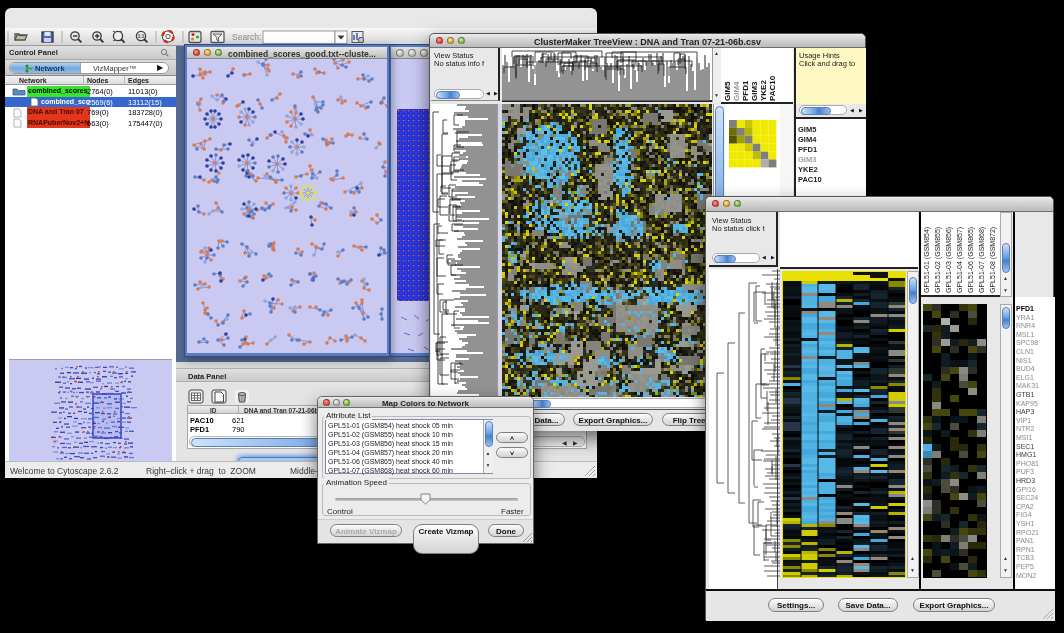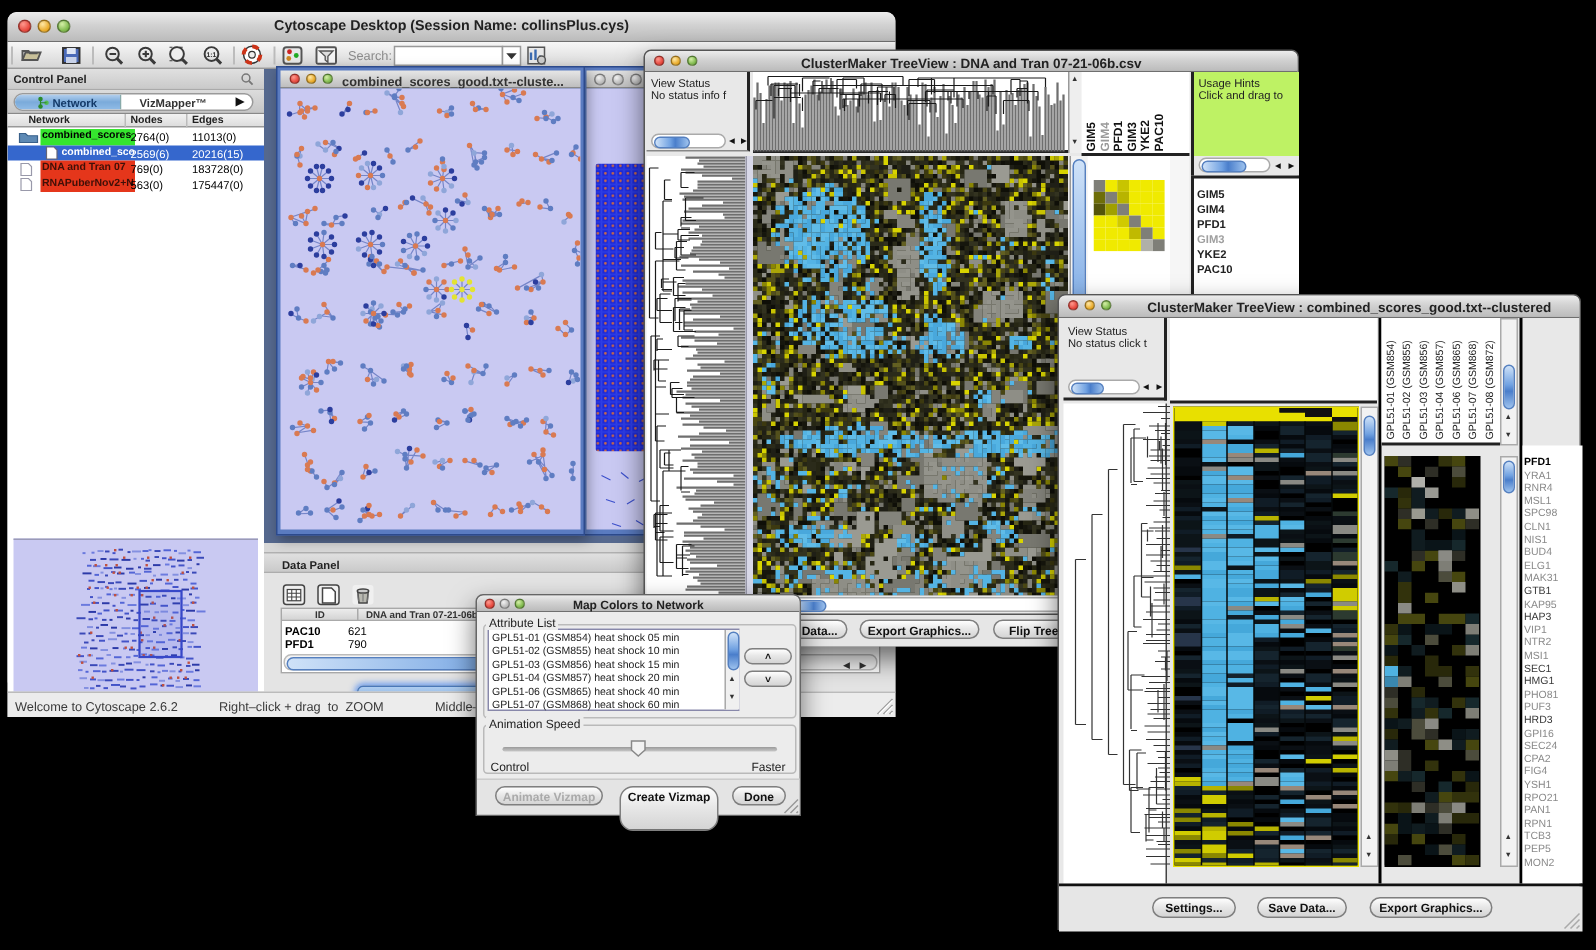"Cytoscape Desktop (Session Name:" div.tbar { html: <div> <div><span></span><span></span><span></span></div> <div>Cytoscape Desktop (Session Name: collinsPlus.cys)</div> </div> -> none }
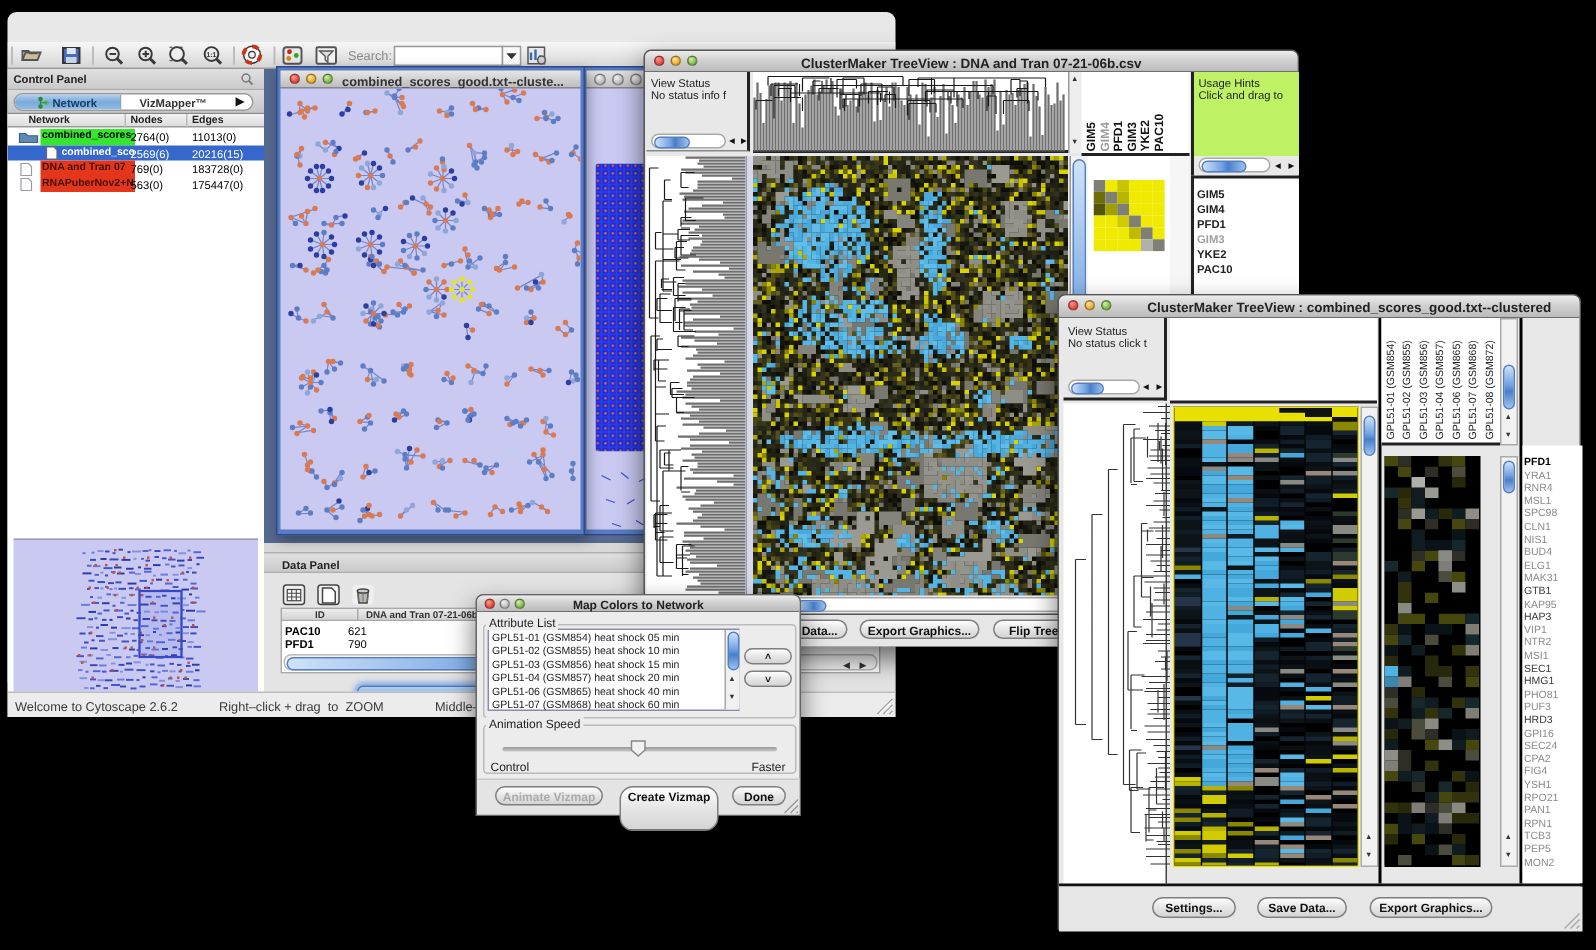"Usage Hints" div.abs { background: #bef264 -> #fef9c3 }
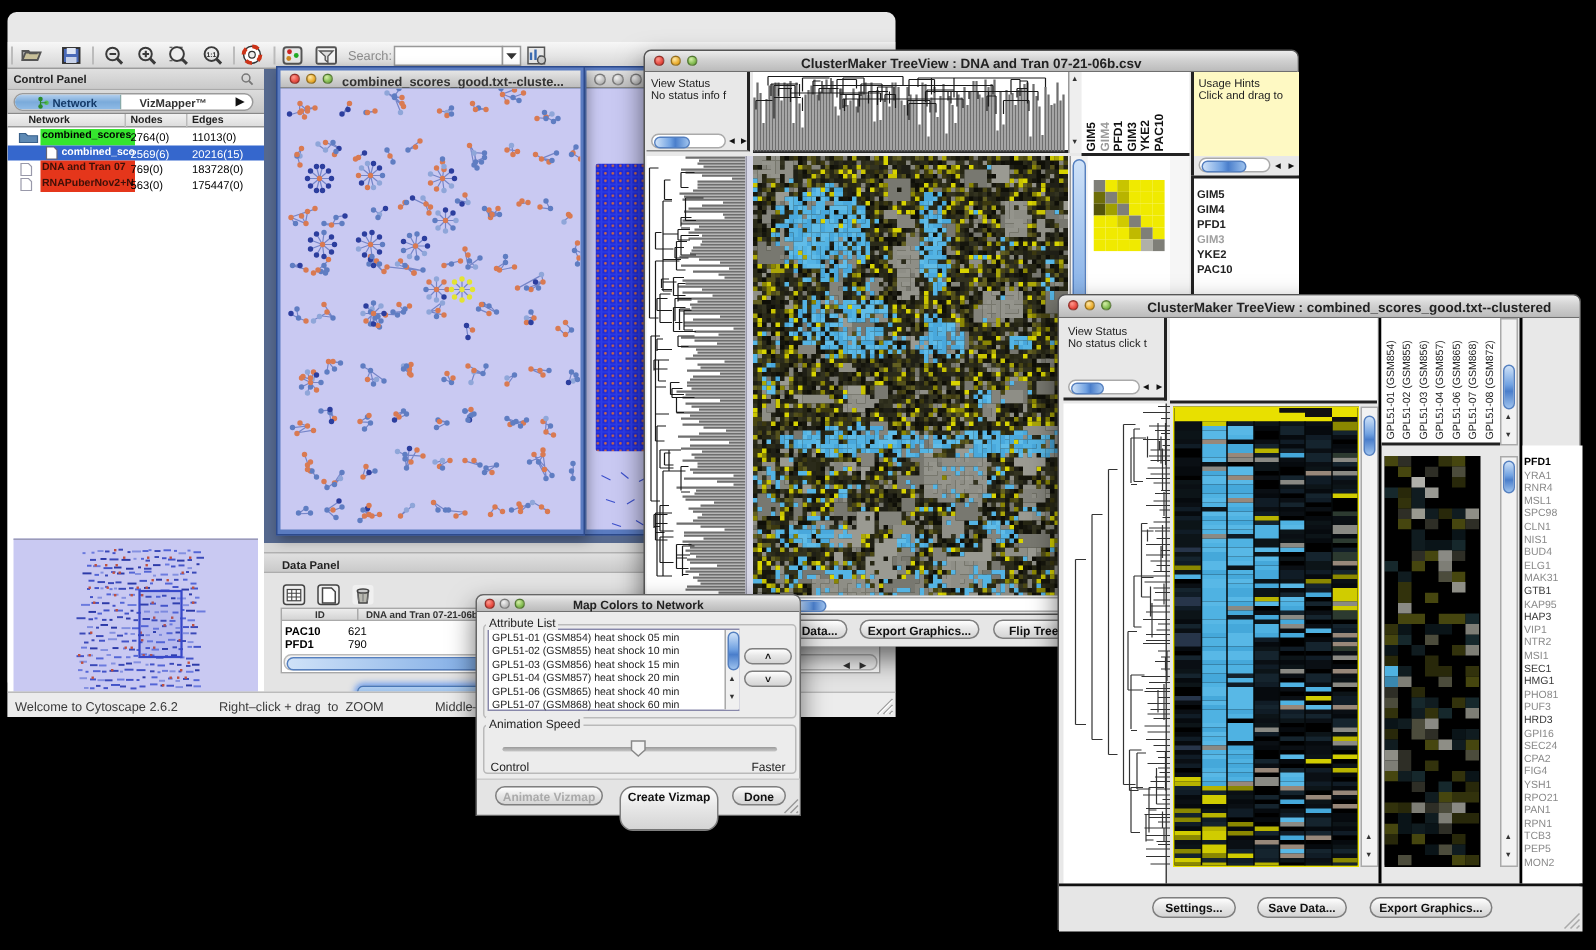"VizMapper™" span { font-weight: bold -> normal }
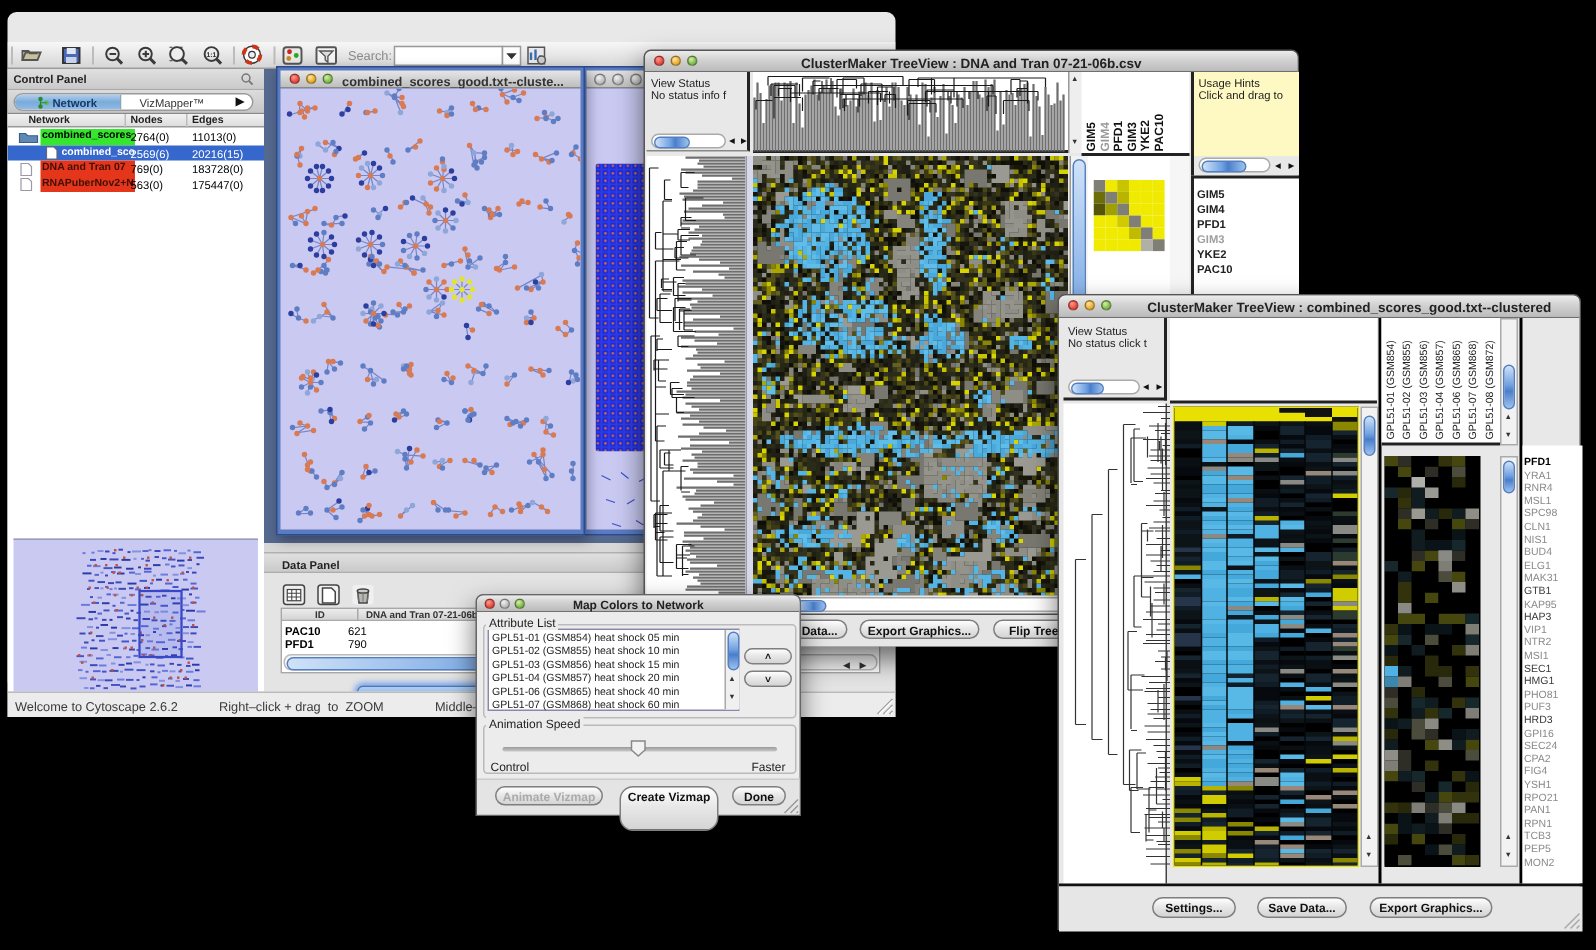"20216(15)" span.abs { text: 20216 -> 13112 }
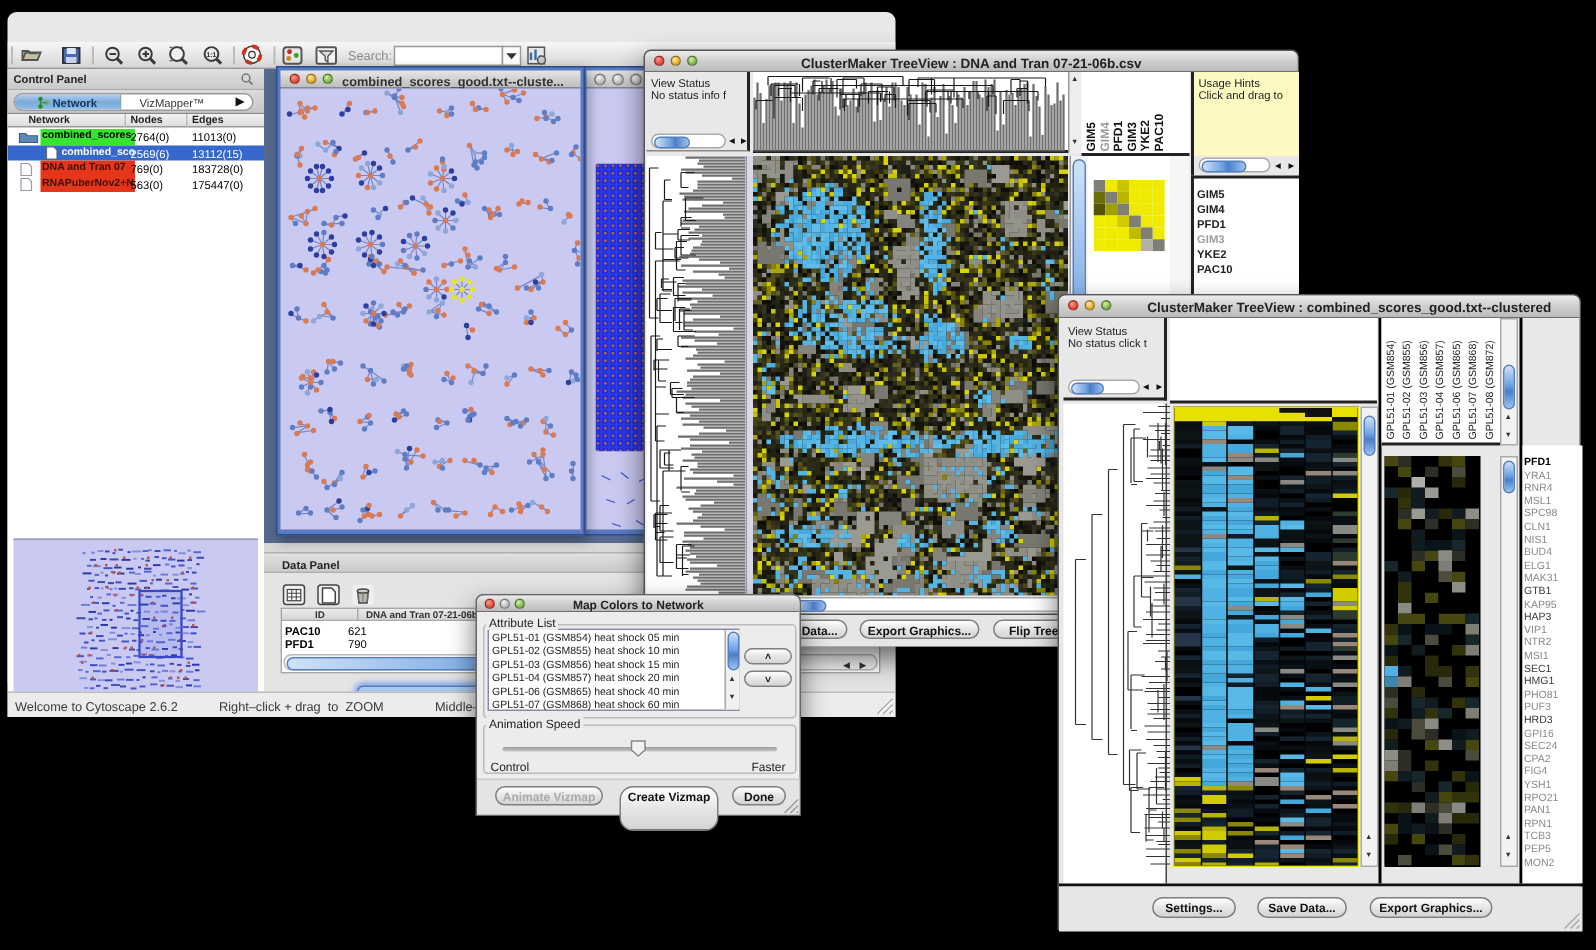"ClusterMaker TreeView :" div.ttl { html: <div>ClusterMaker TreeView : combined_scores_good.txt--clustered</div> -> none }
